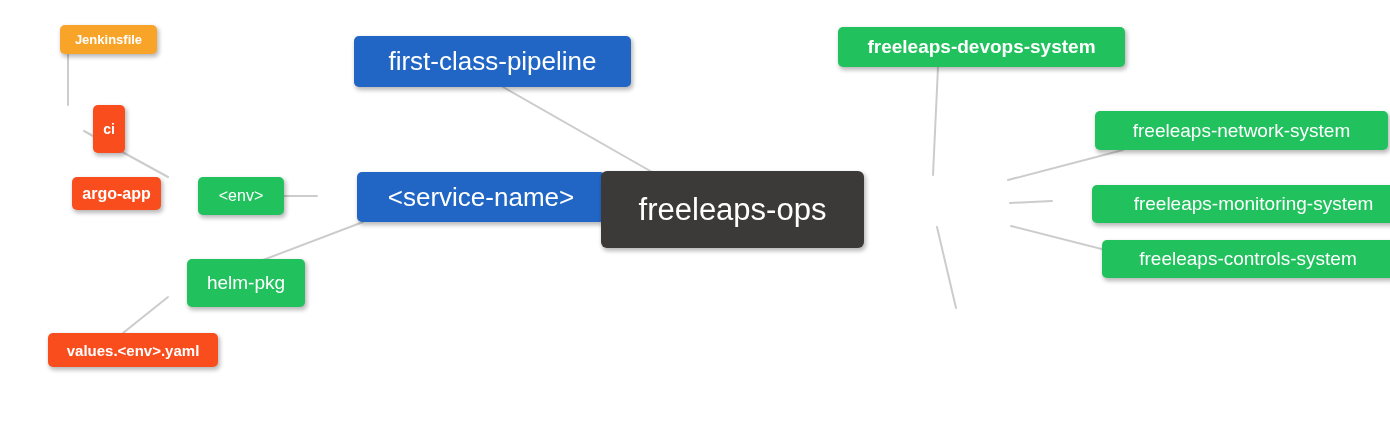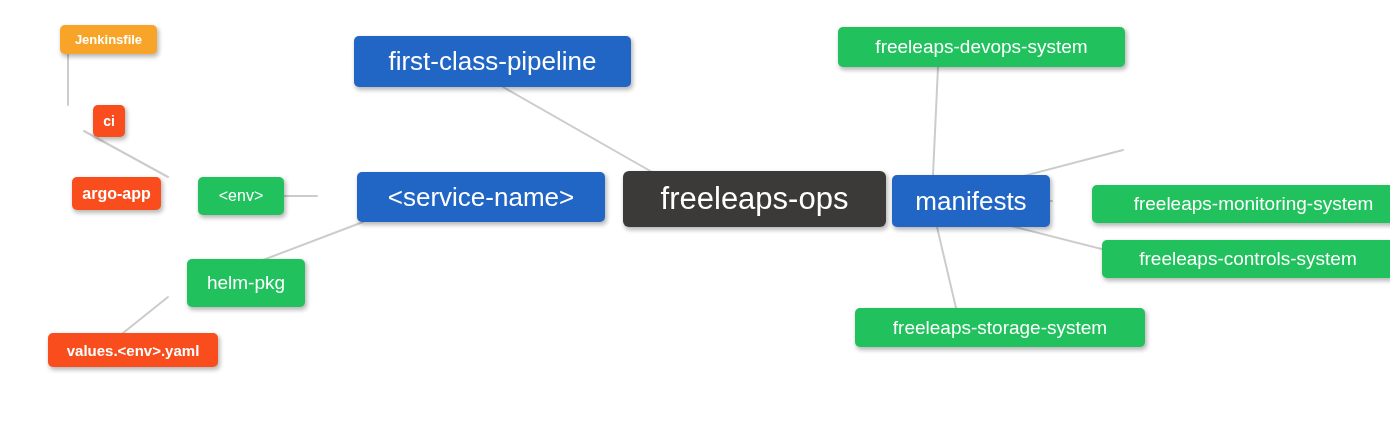"freeleaps-devops-system" #n-devops { font-weight: 400 -> 700 }
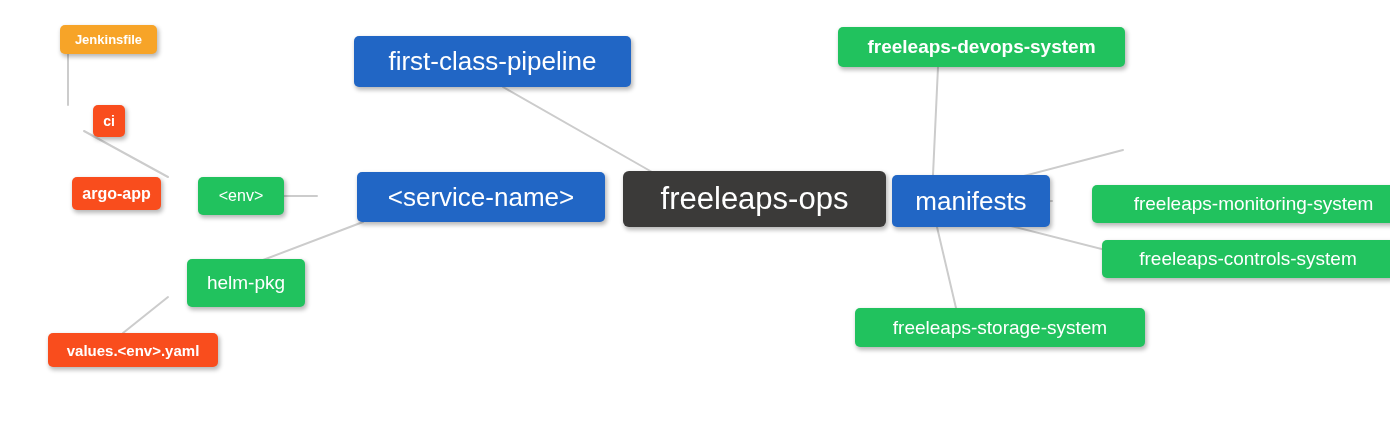"ci" #n-ci { height: 32px -> 48px }
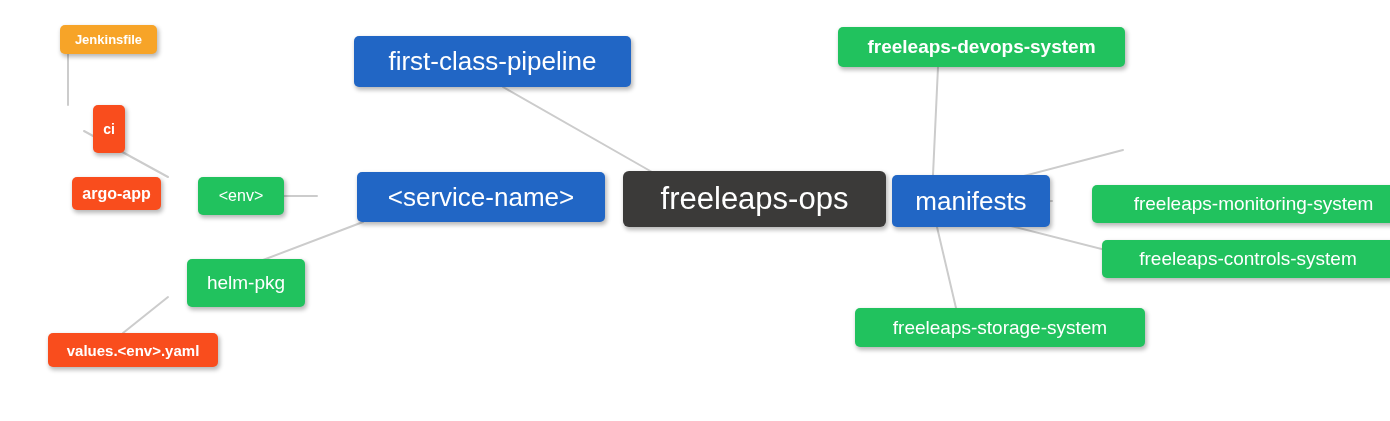"freeleaps-network-system" div.node { html: none -> <div>freeleaps-network-system</div> }
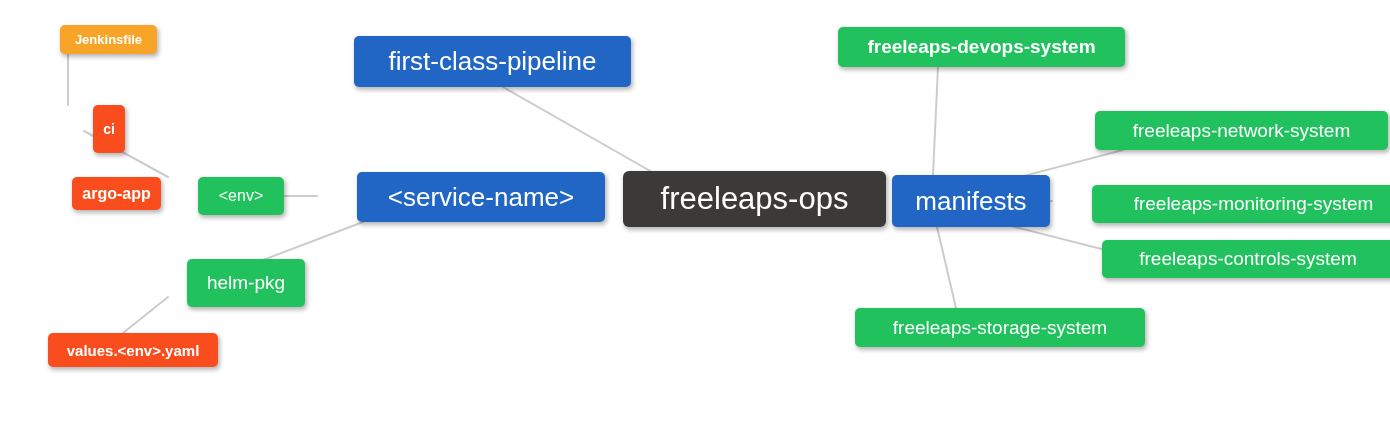"freeleaps-ops" #n-ops { height: 56px -> 77px; left: 583px -> 561px }
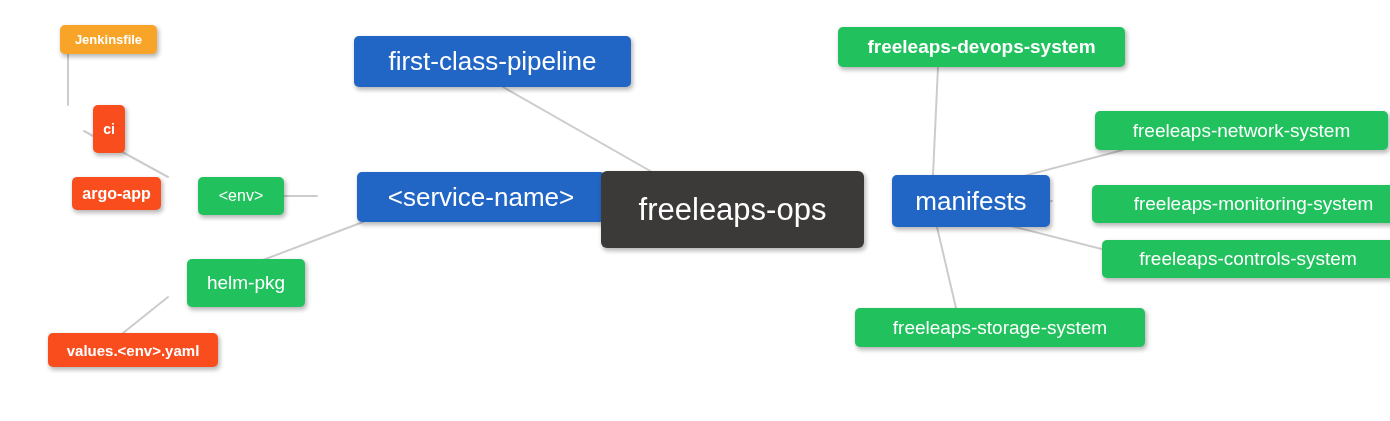"manifests" div.node { html: <div>manifests</div> -> none }
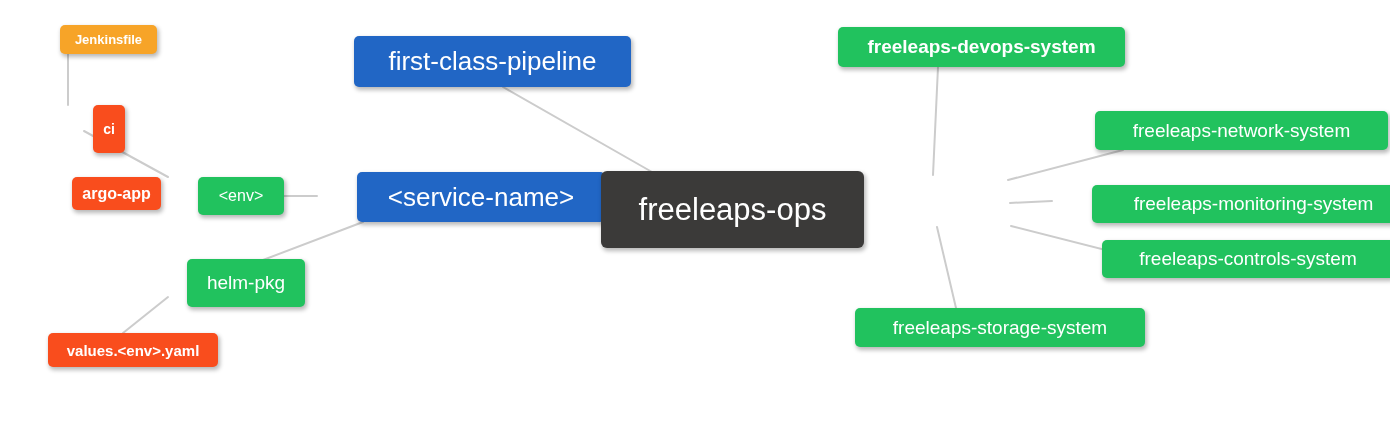"freeleaps-storage-system" div.node { html: <div>freeleaps-storage-system</div> -> none }
